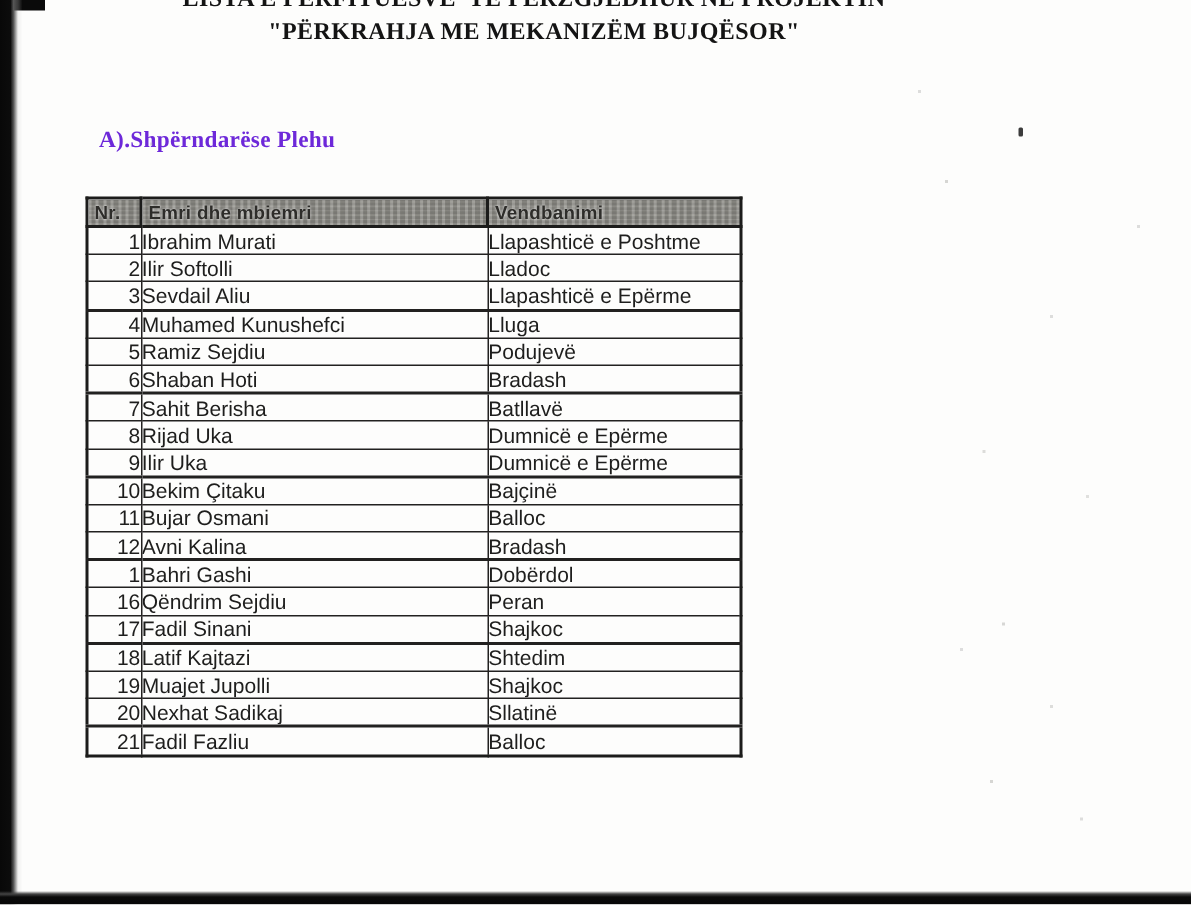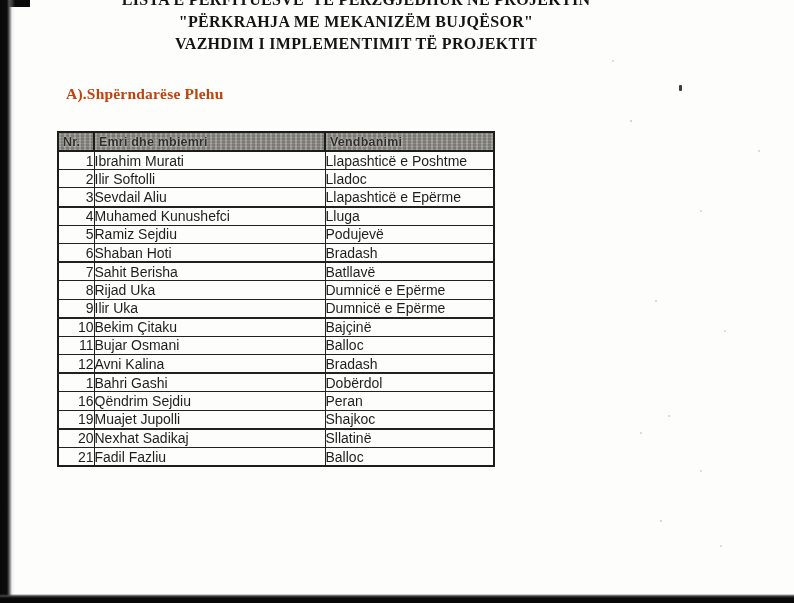"VAZHDIM I IMPLEMENTIMIT TË PROJEKTIT" div.title-line { html: <div>VAZHDIM I IMPLEMENTIMIT TË PROJEKTIT</div> -> none }
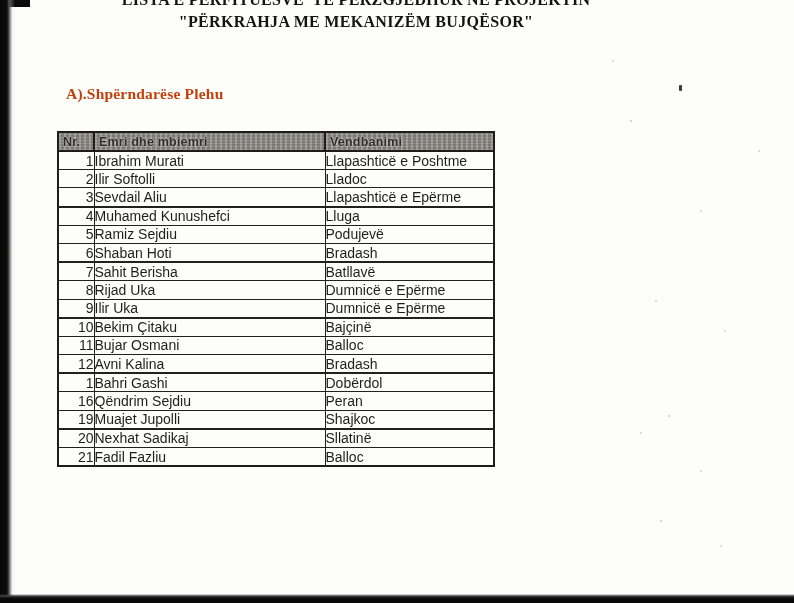"A).Shpërndarëse Plehu" .section-label { color: #c2410c -> #6d28d9 }
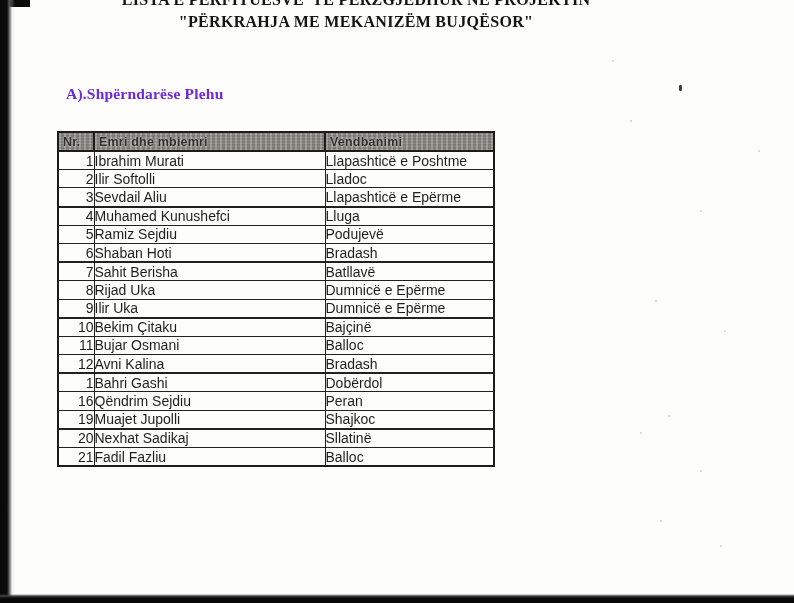"17" tr { html: none -> <tr> <td>17</td> <td>Fadil Sinani</td> <td>Shajkoc</td> </tr> }
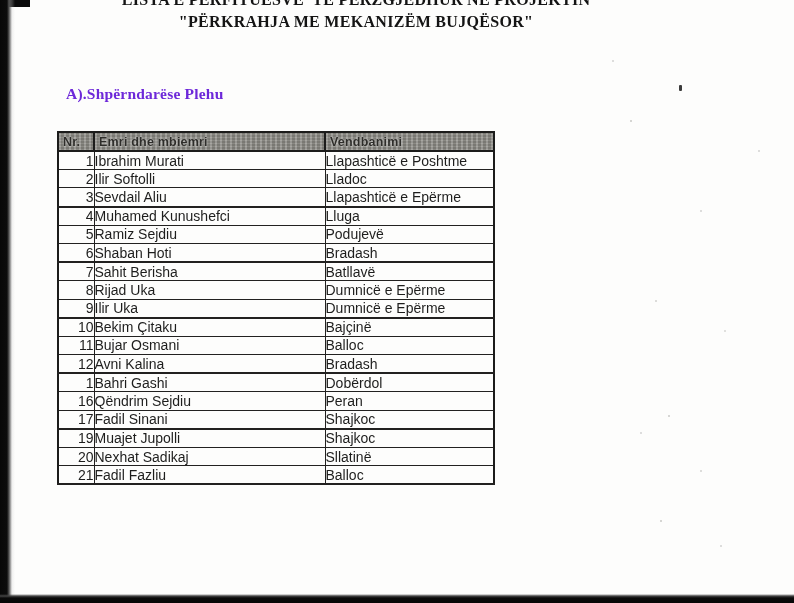"18" tr { html: none -> <tr> <td>18</td> <td>Latif Kajtazi</td> <td>Shtedim</td> </tr> }
